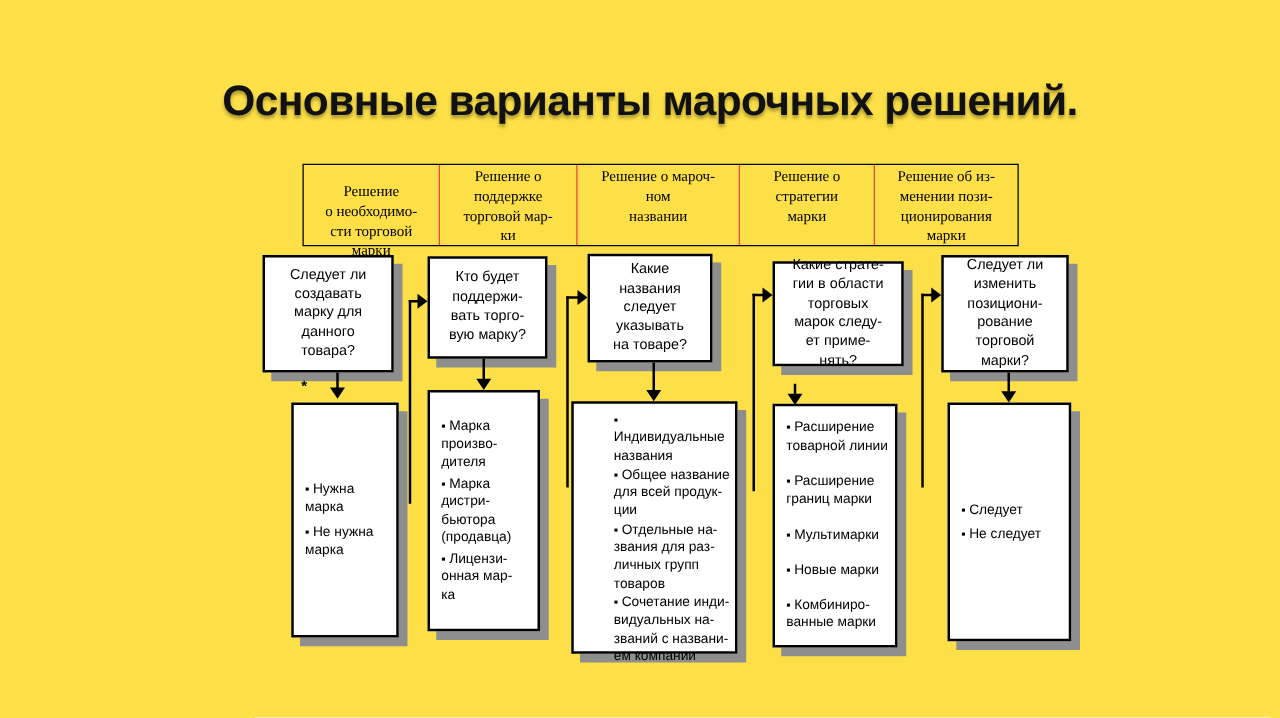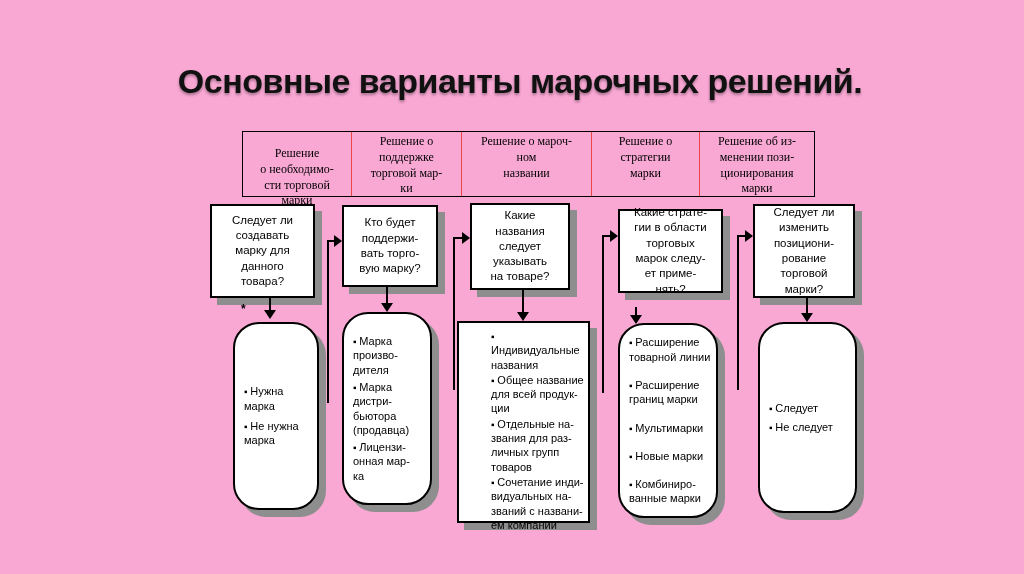"Основные варианты марочных решений." .stage { background: #f9a8d4 -> #fde047 }
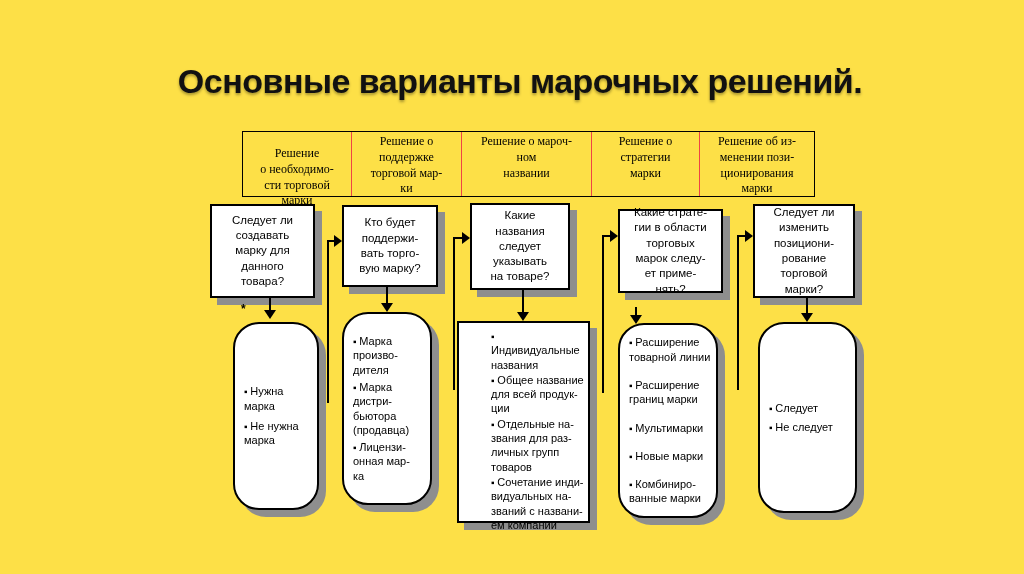"Марка" .o-center { border-radius: 26px -> none }
